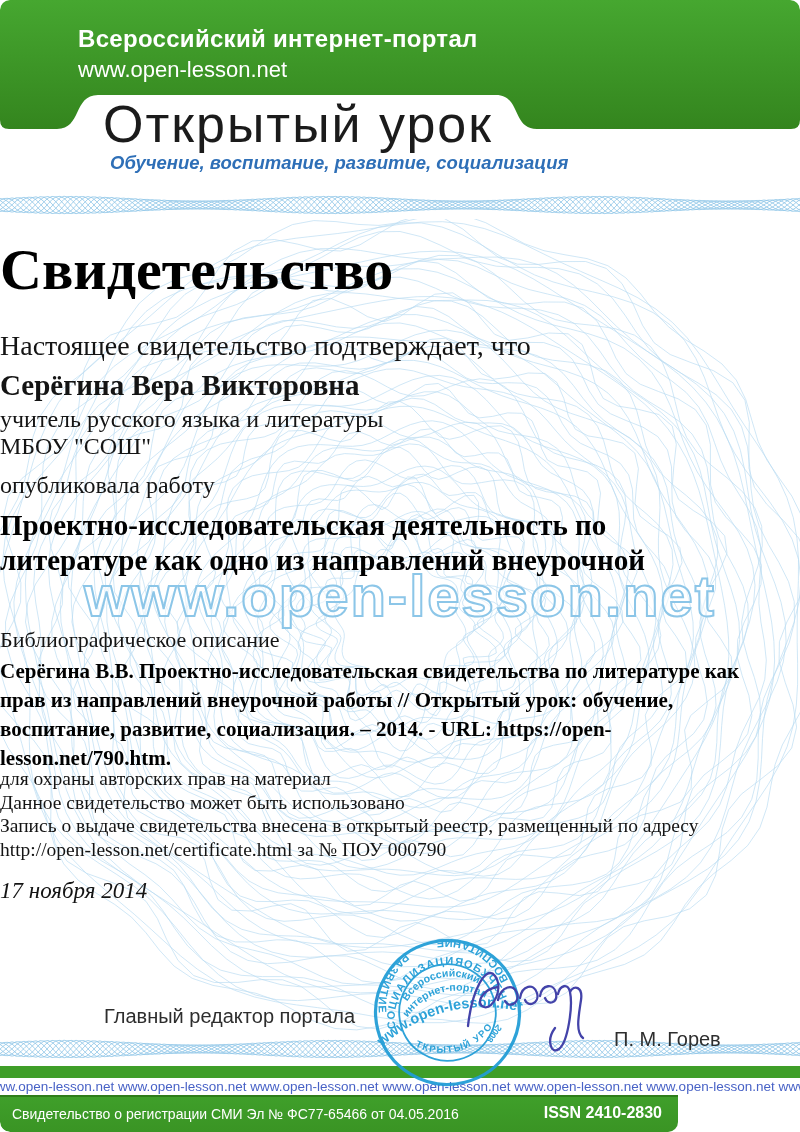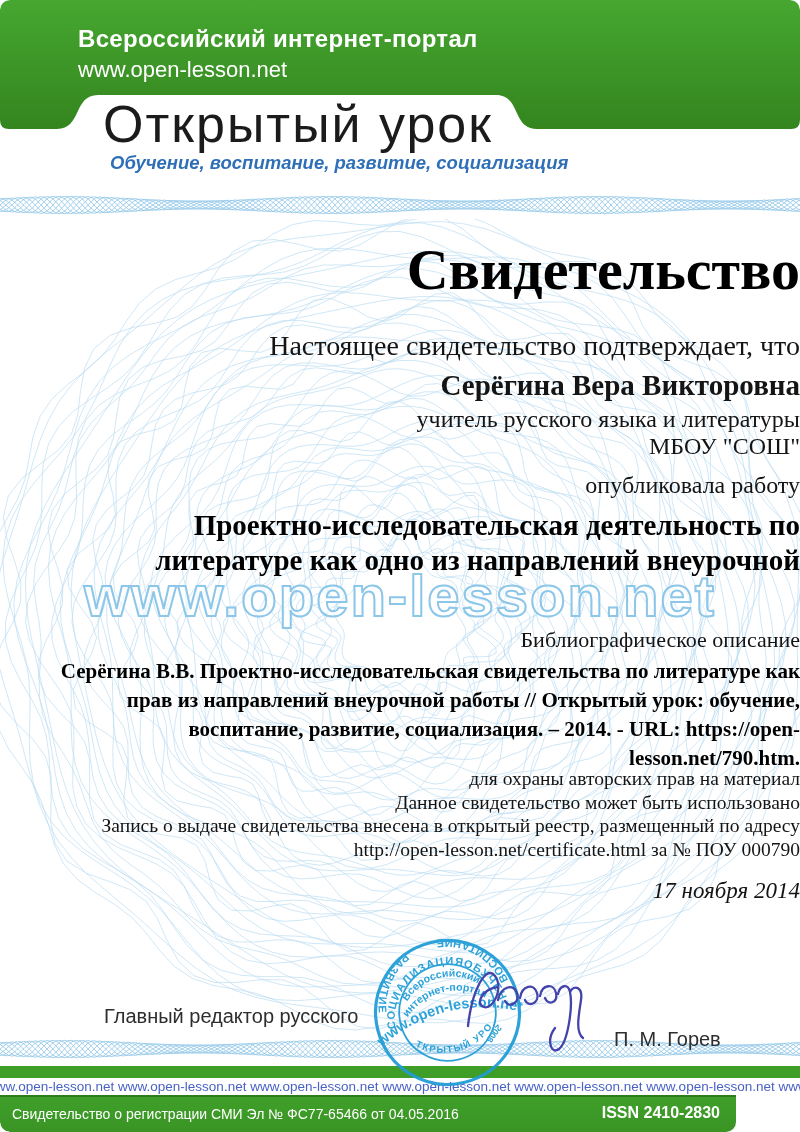"Свидетельство" .c { text-align: right -> left }
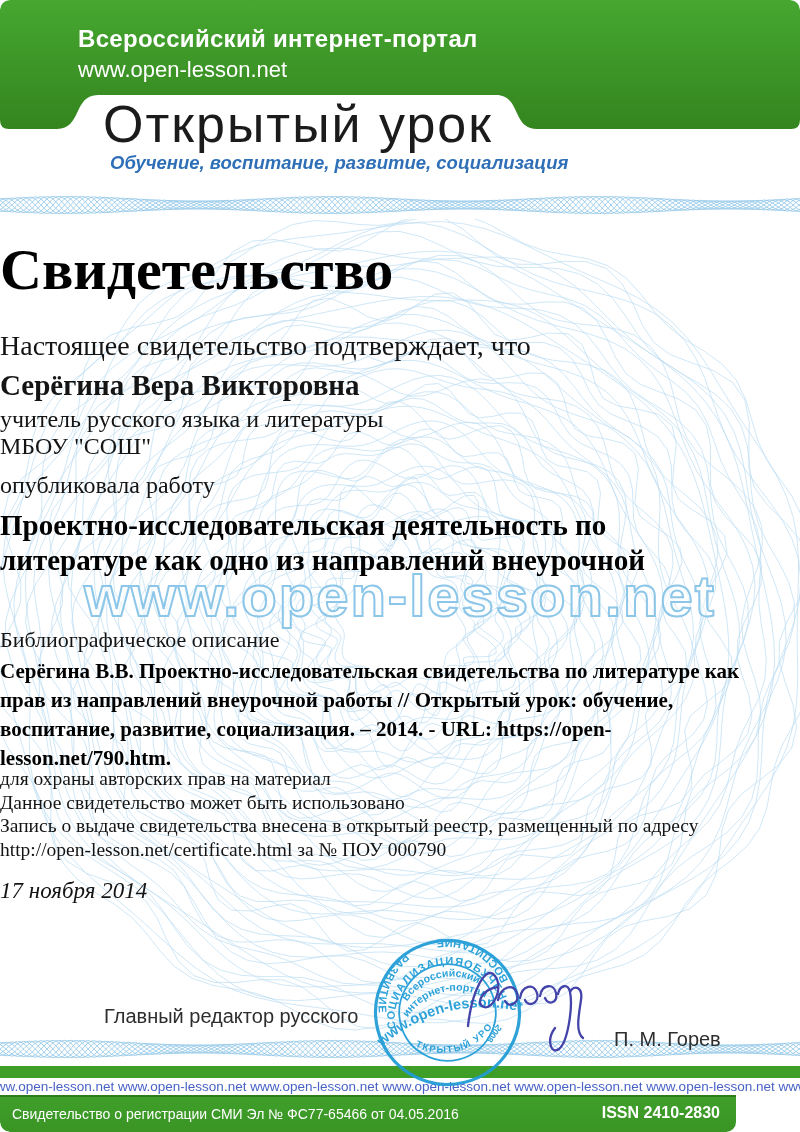"Главный редактор русского" div.sig-label { text: русского -> портала }
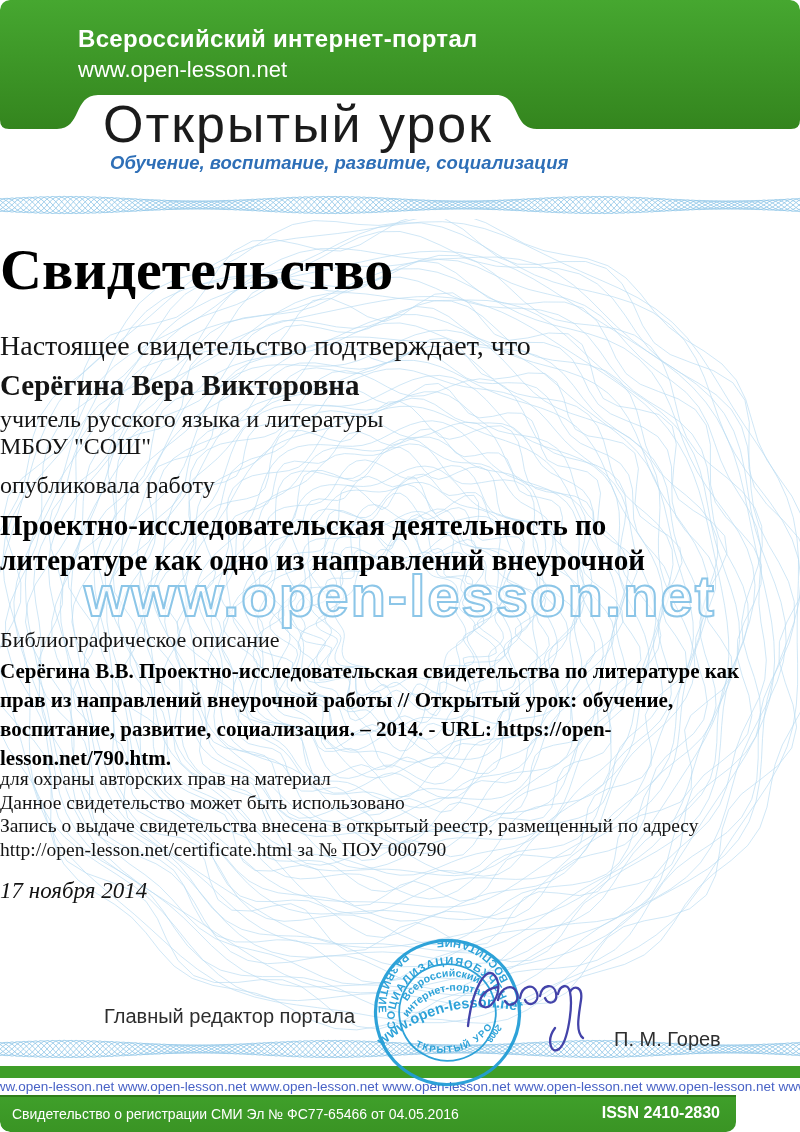"Свидетельство о регистрации СМИ Эл" .footer { width: 736px -> 678px }
